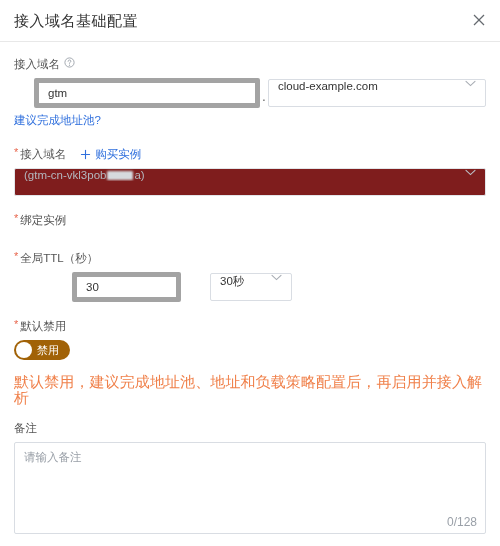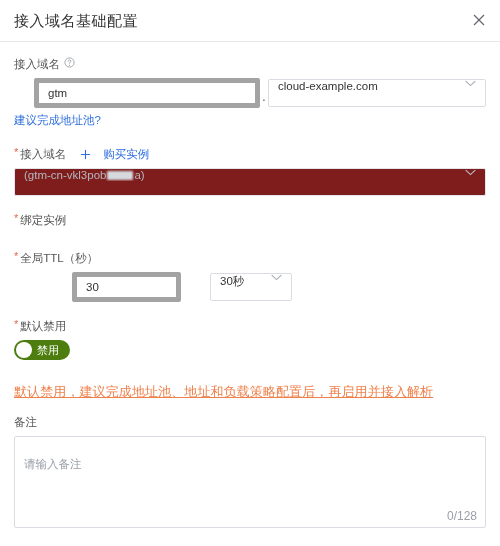"购买实例" .label-link { gap: 8px -> none }
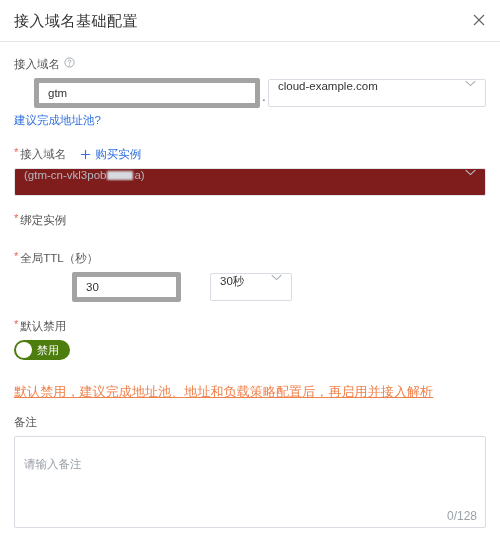"禁用" .toggle { background: #4d7c0f -> #a16207 }
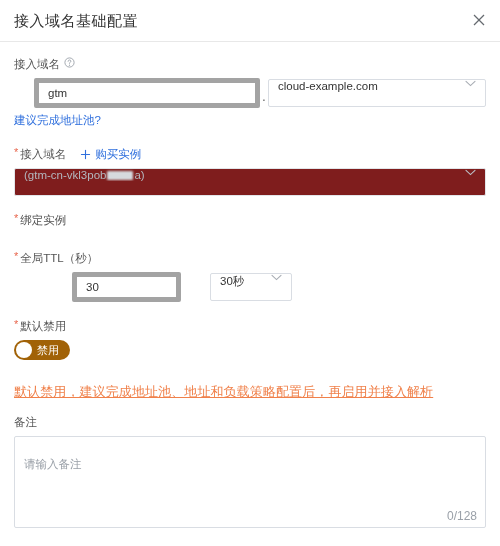"默认禁用，建议完成地址池、地址和负载策略配置后，再启用并接入解析" .warn-text { font-size: 13px -> 15px; margin-top: 22px -> 12px; text-decoration: underline -> none }
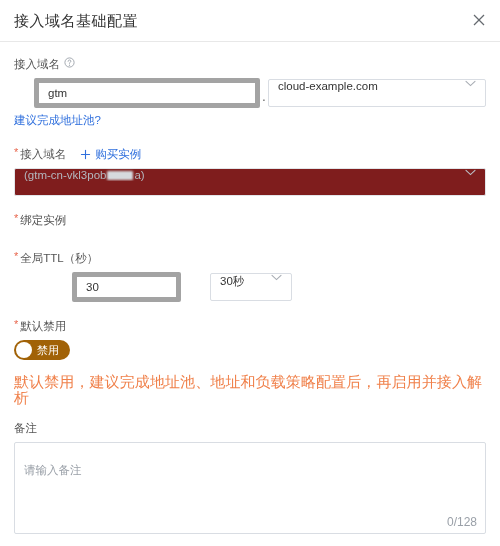"请输入备注" .textarea-placeholder { top: 20px -> 7px }
